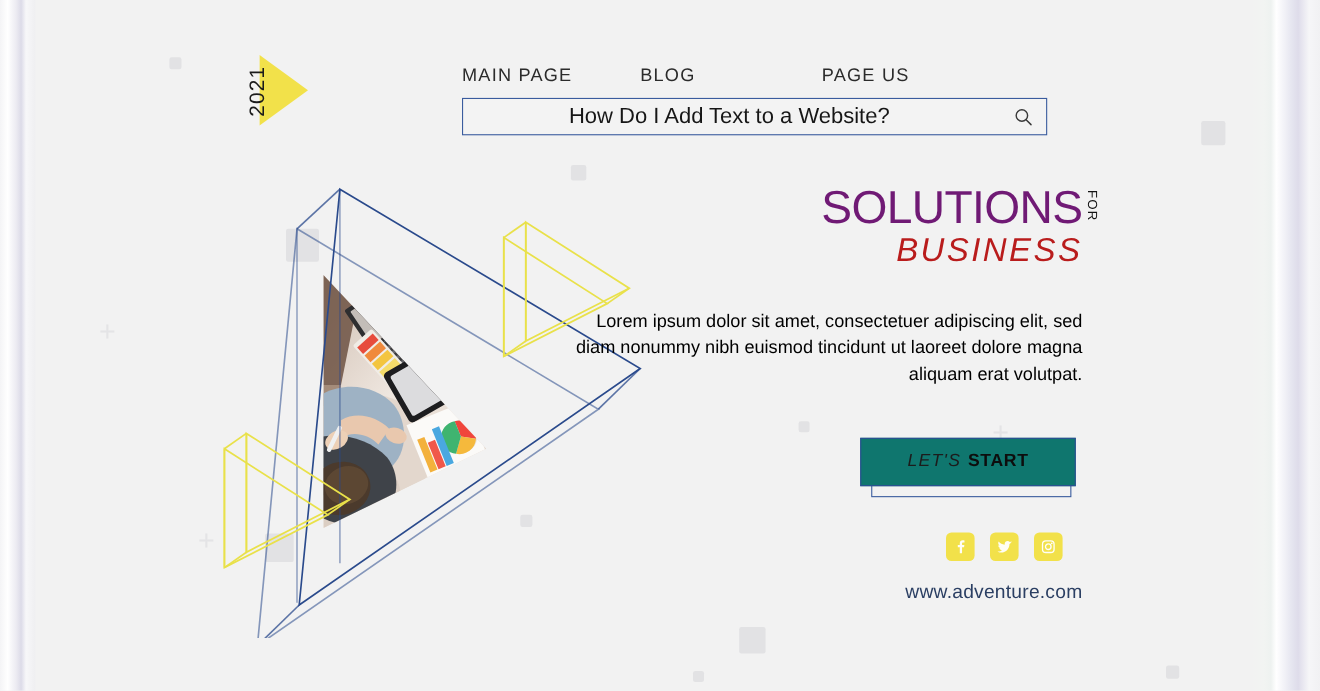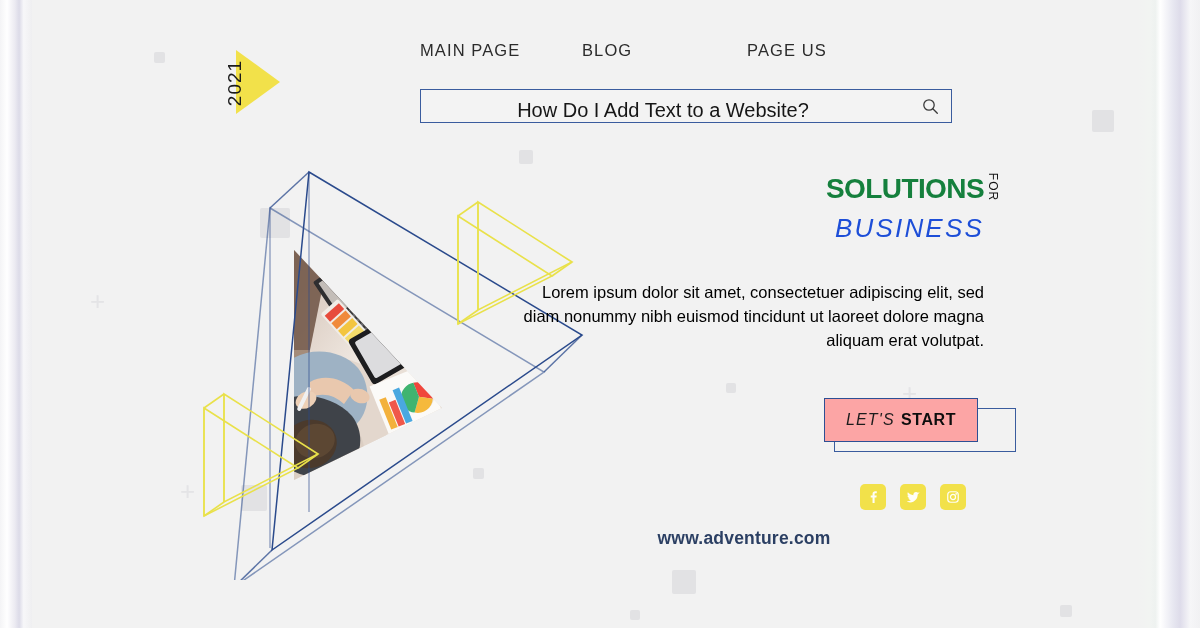"MAIN PAGE" #nav { top: 41px -> 60px }
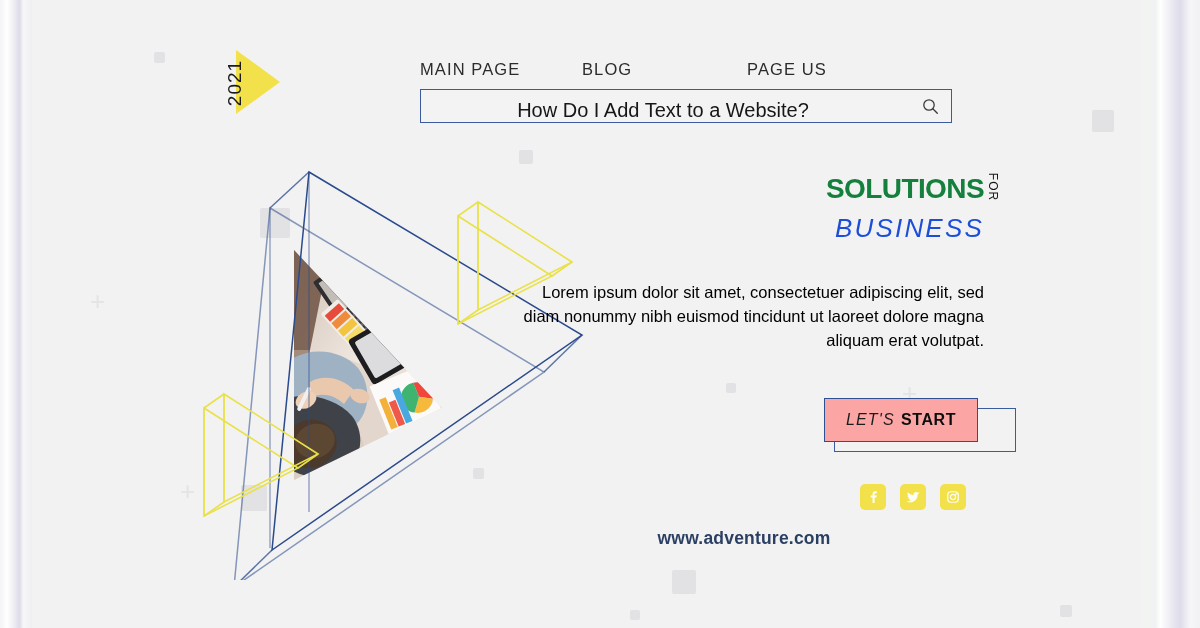"How Do I Add Text" #search-wrap { align-items: flex-end -> center }
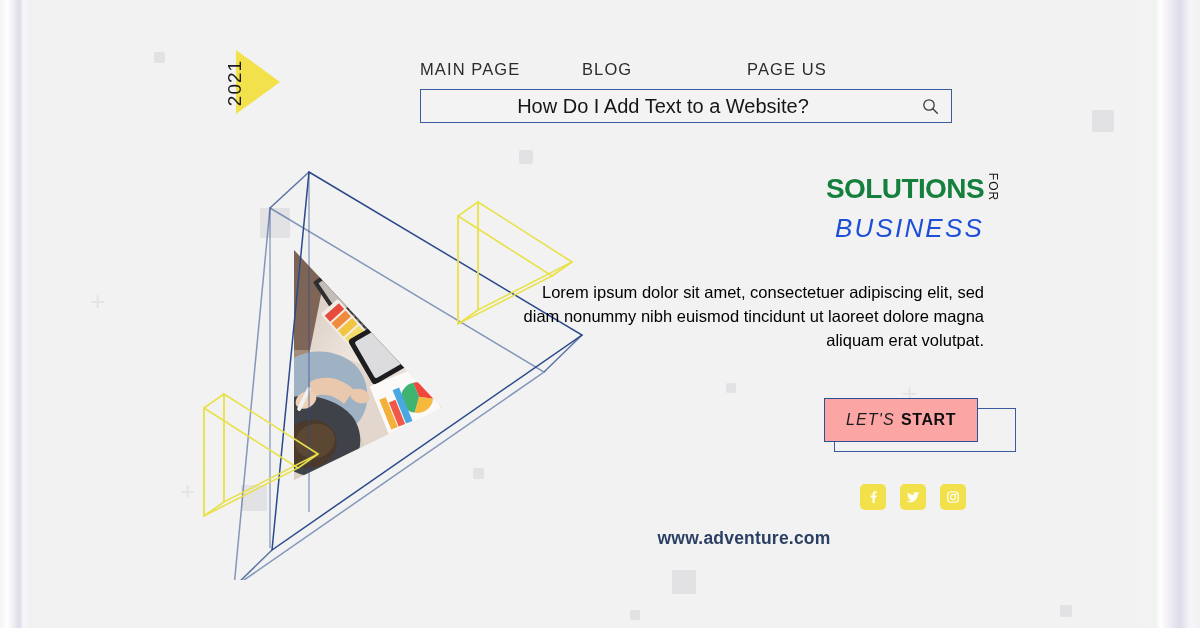"SOLUTIONS" #headline-main { color: #15803d -> #701a75; font-size: 28px -> 42px; font-weight: 700 -> 400 }
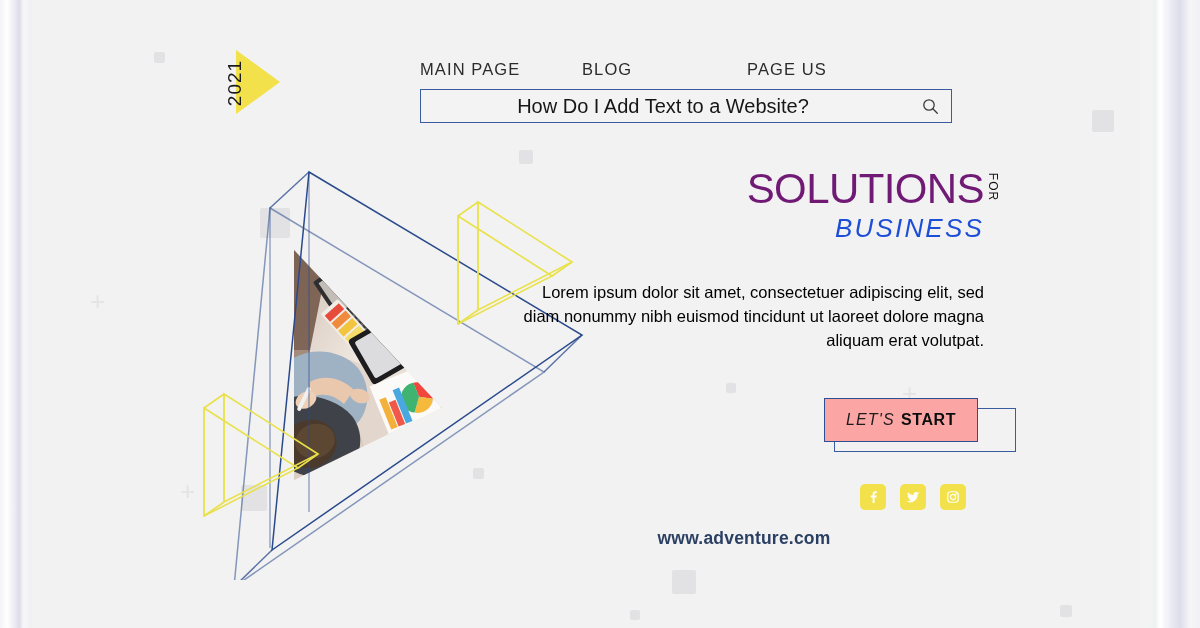"BUSINESS" #headline-sub { color: #1d4ed8 -> #b91c1c; font-size: 26px -> 30px }
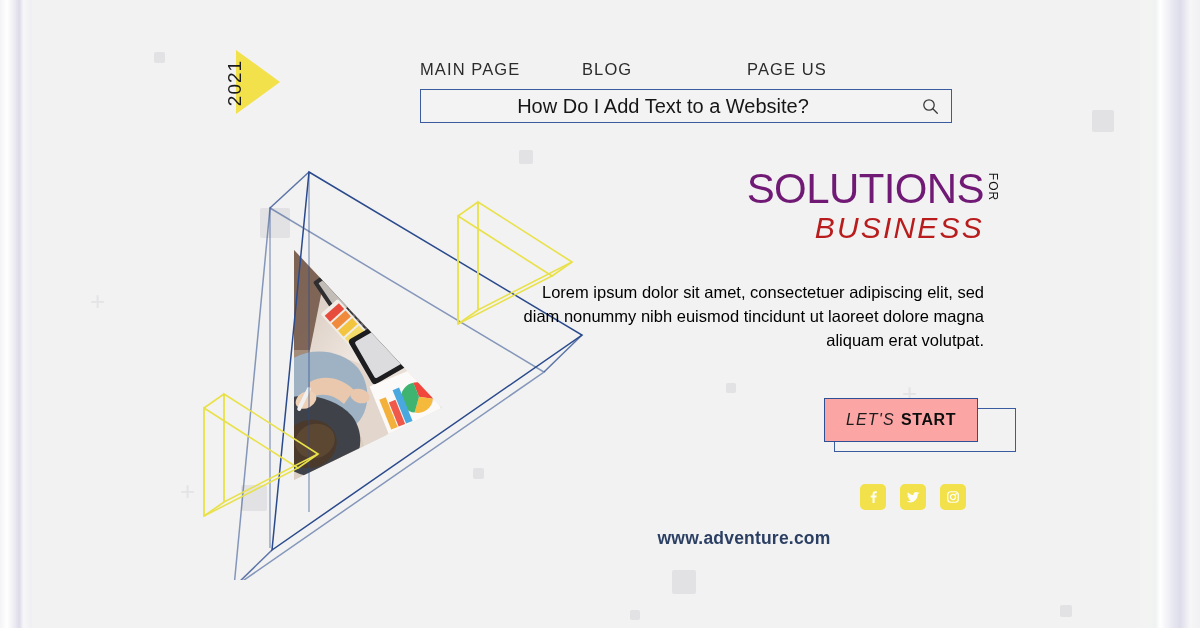"LET'S" #cta-btn { background: #fca5a5 -> #0f766e; width: 154px -> 196px }
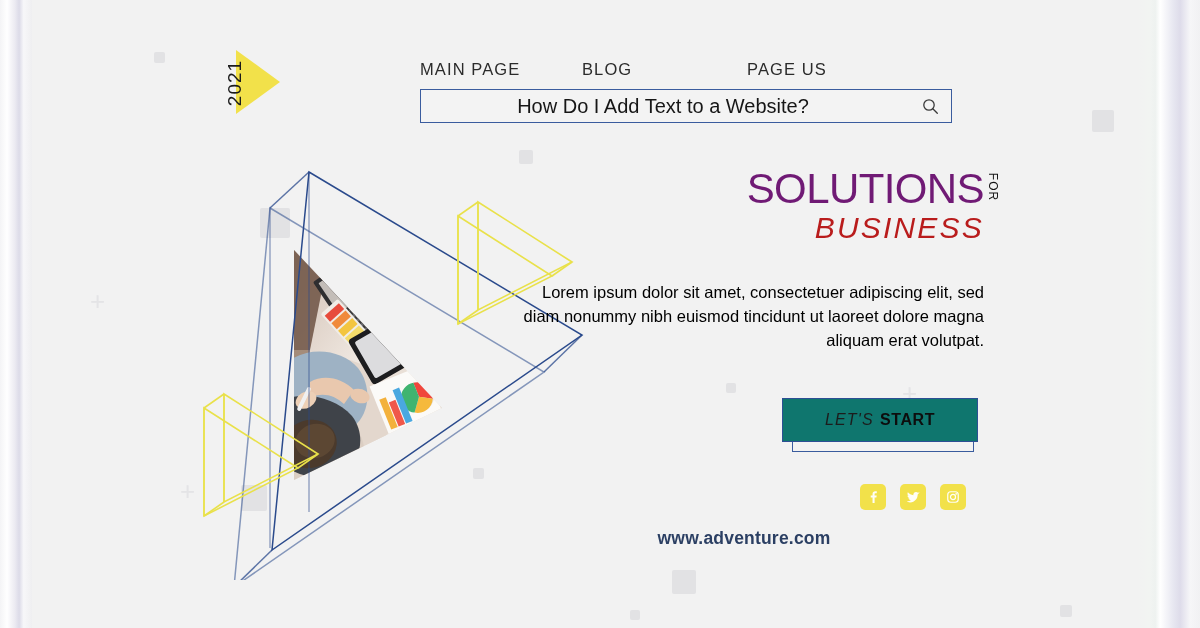"www.adventure.com" #site-url { font-weight: 700 -> 400; text-align: center -> none }
